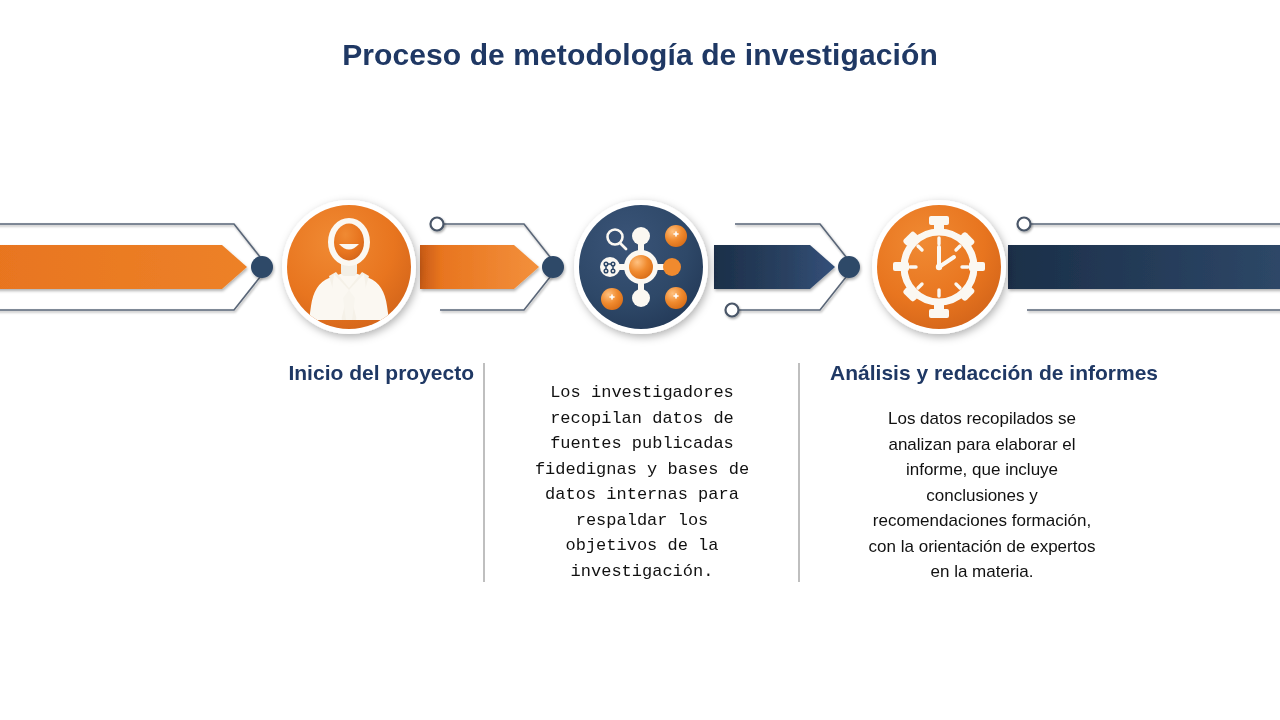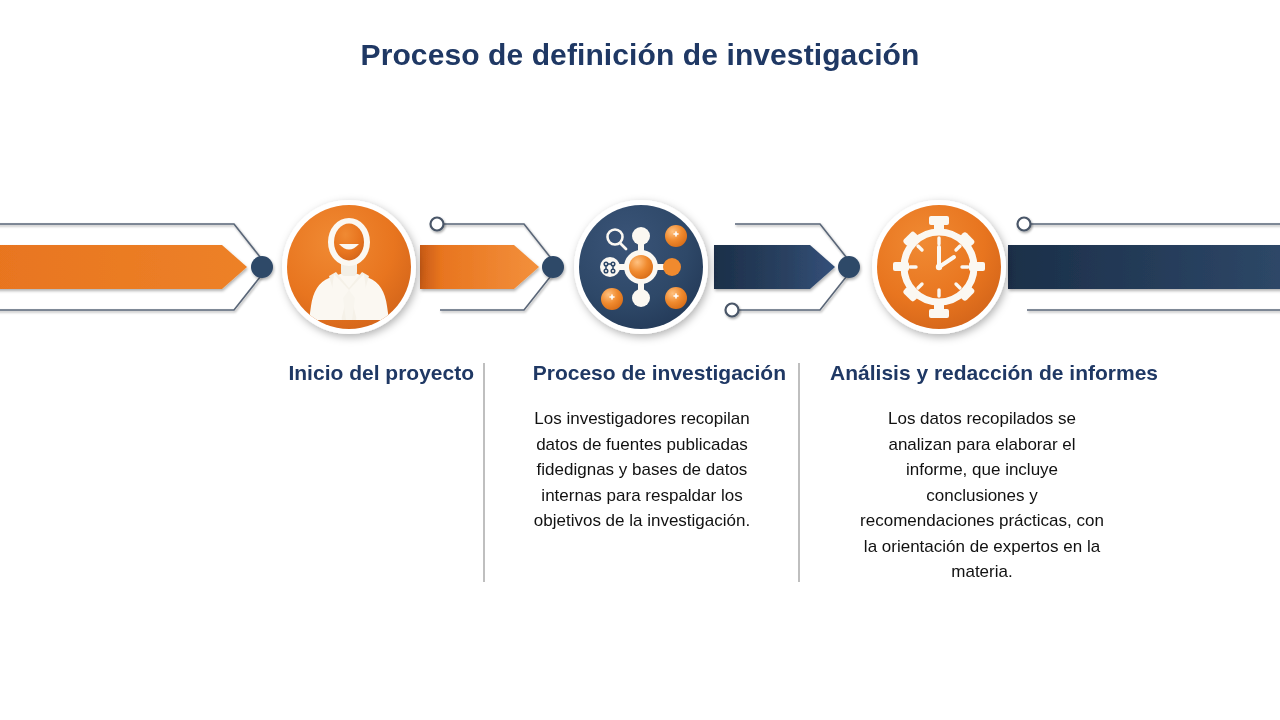"Proceso de definición de investigación" div { text: definición -> metodología }
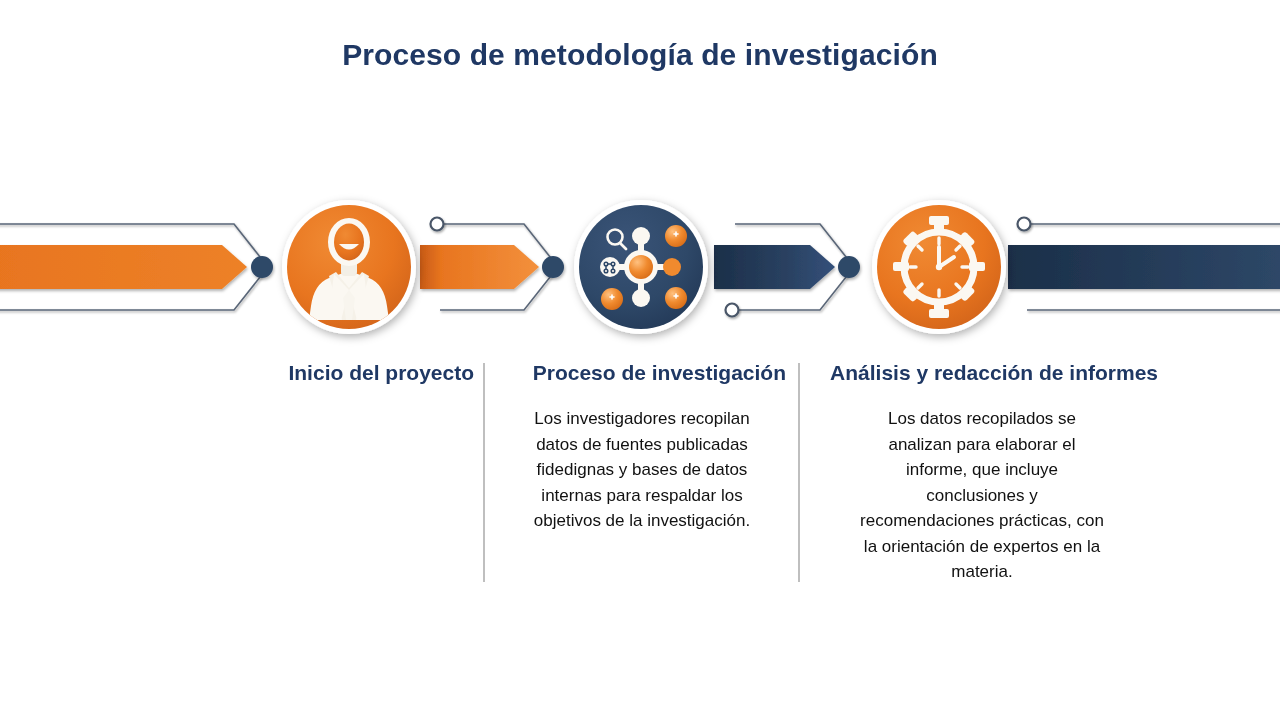"Proceso de investigación" div.col-heading { html: <div>Proceso de investigación</div> -> none }
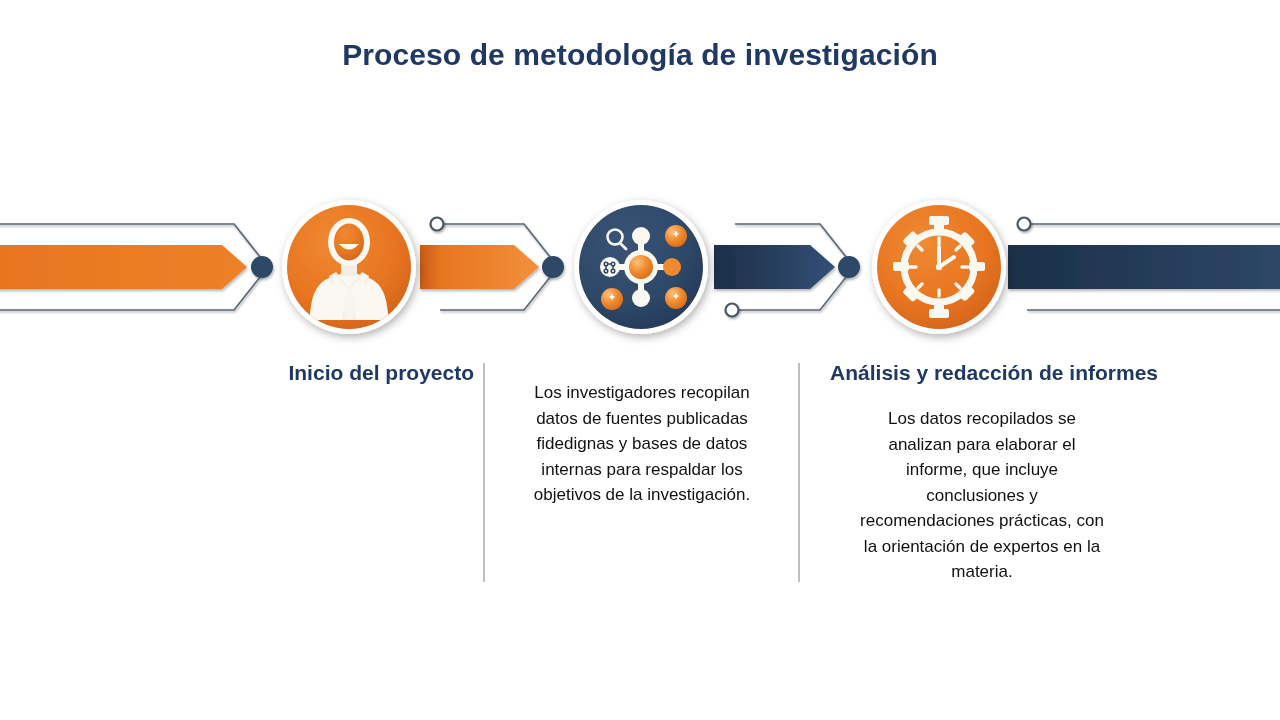"Los investigadores recopilan datos de" #col-2 .col-body { font-family: none -> Liberation Mono, monospace }
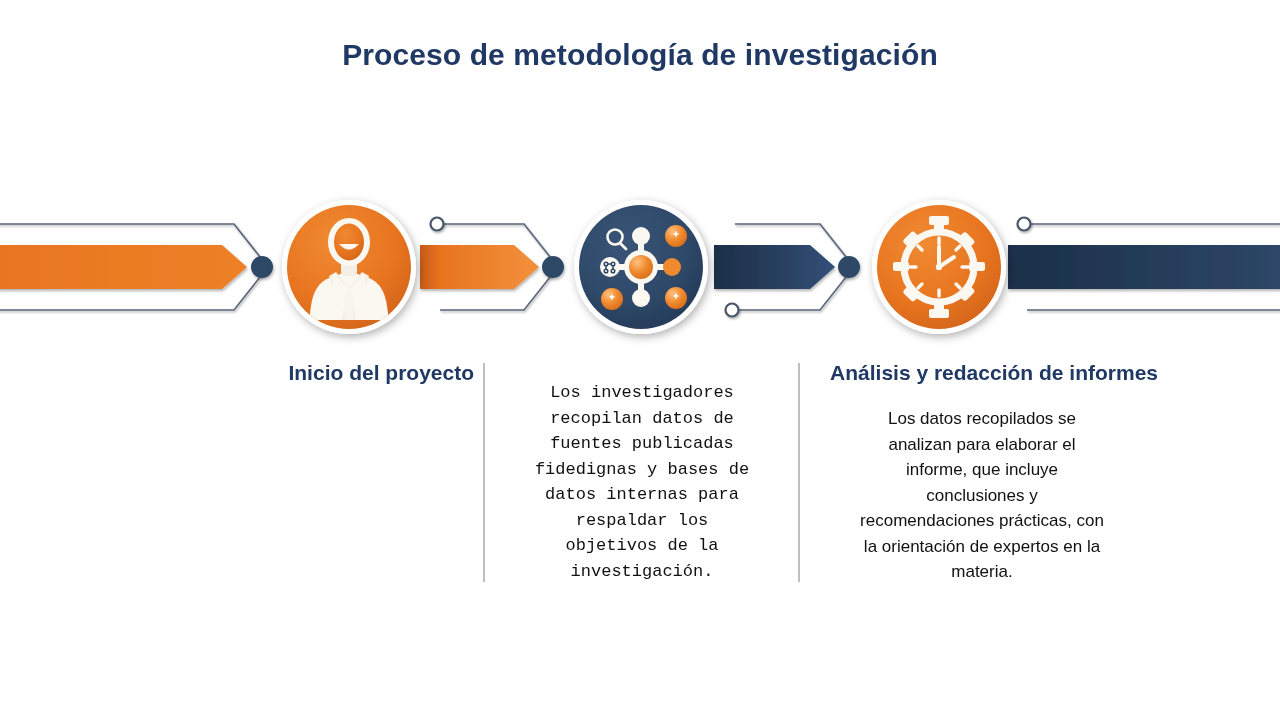"Los datos recopilados se analizan" div.col-body { text: prácticas -> formación }
